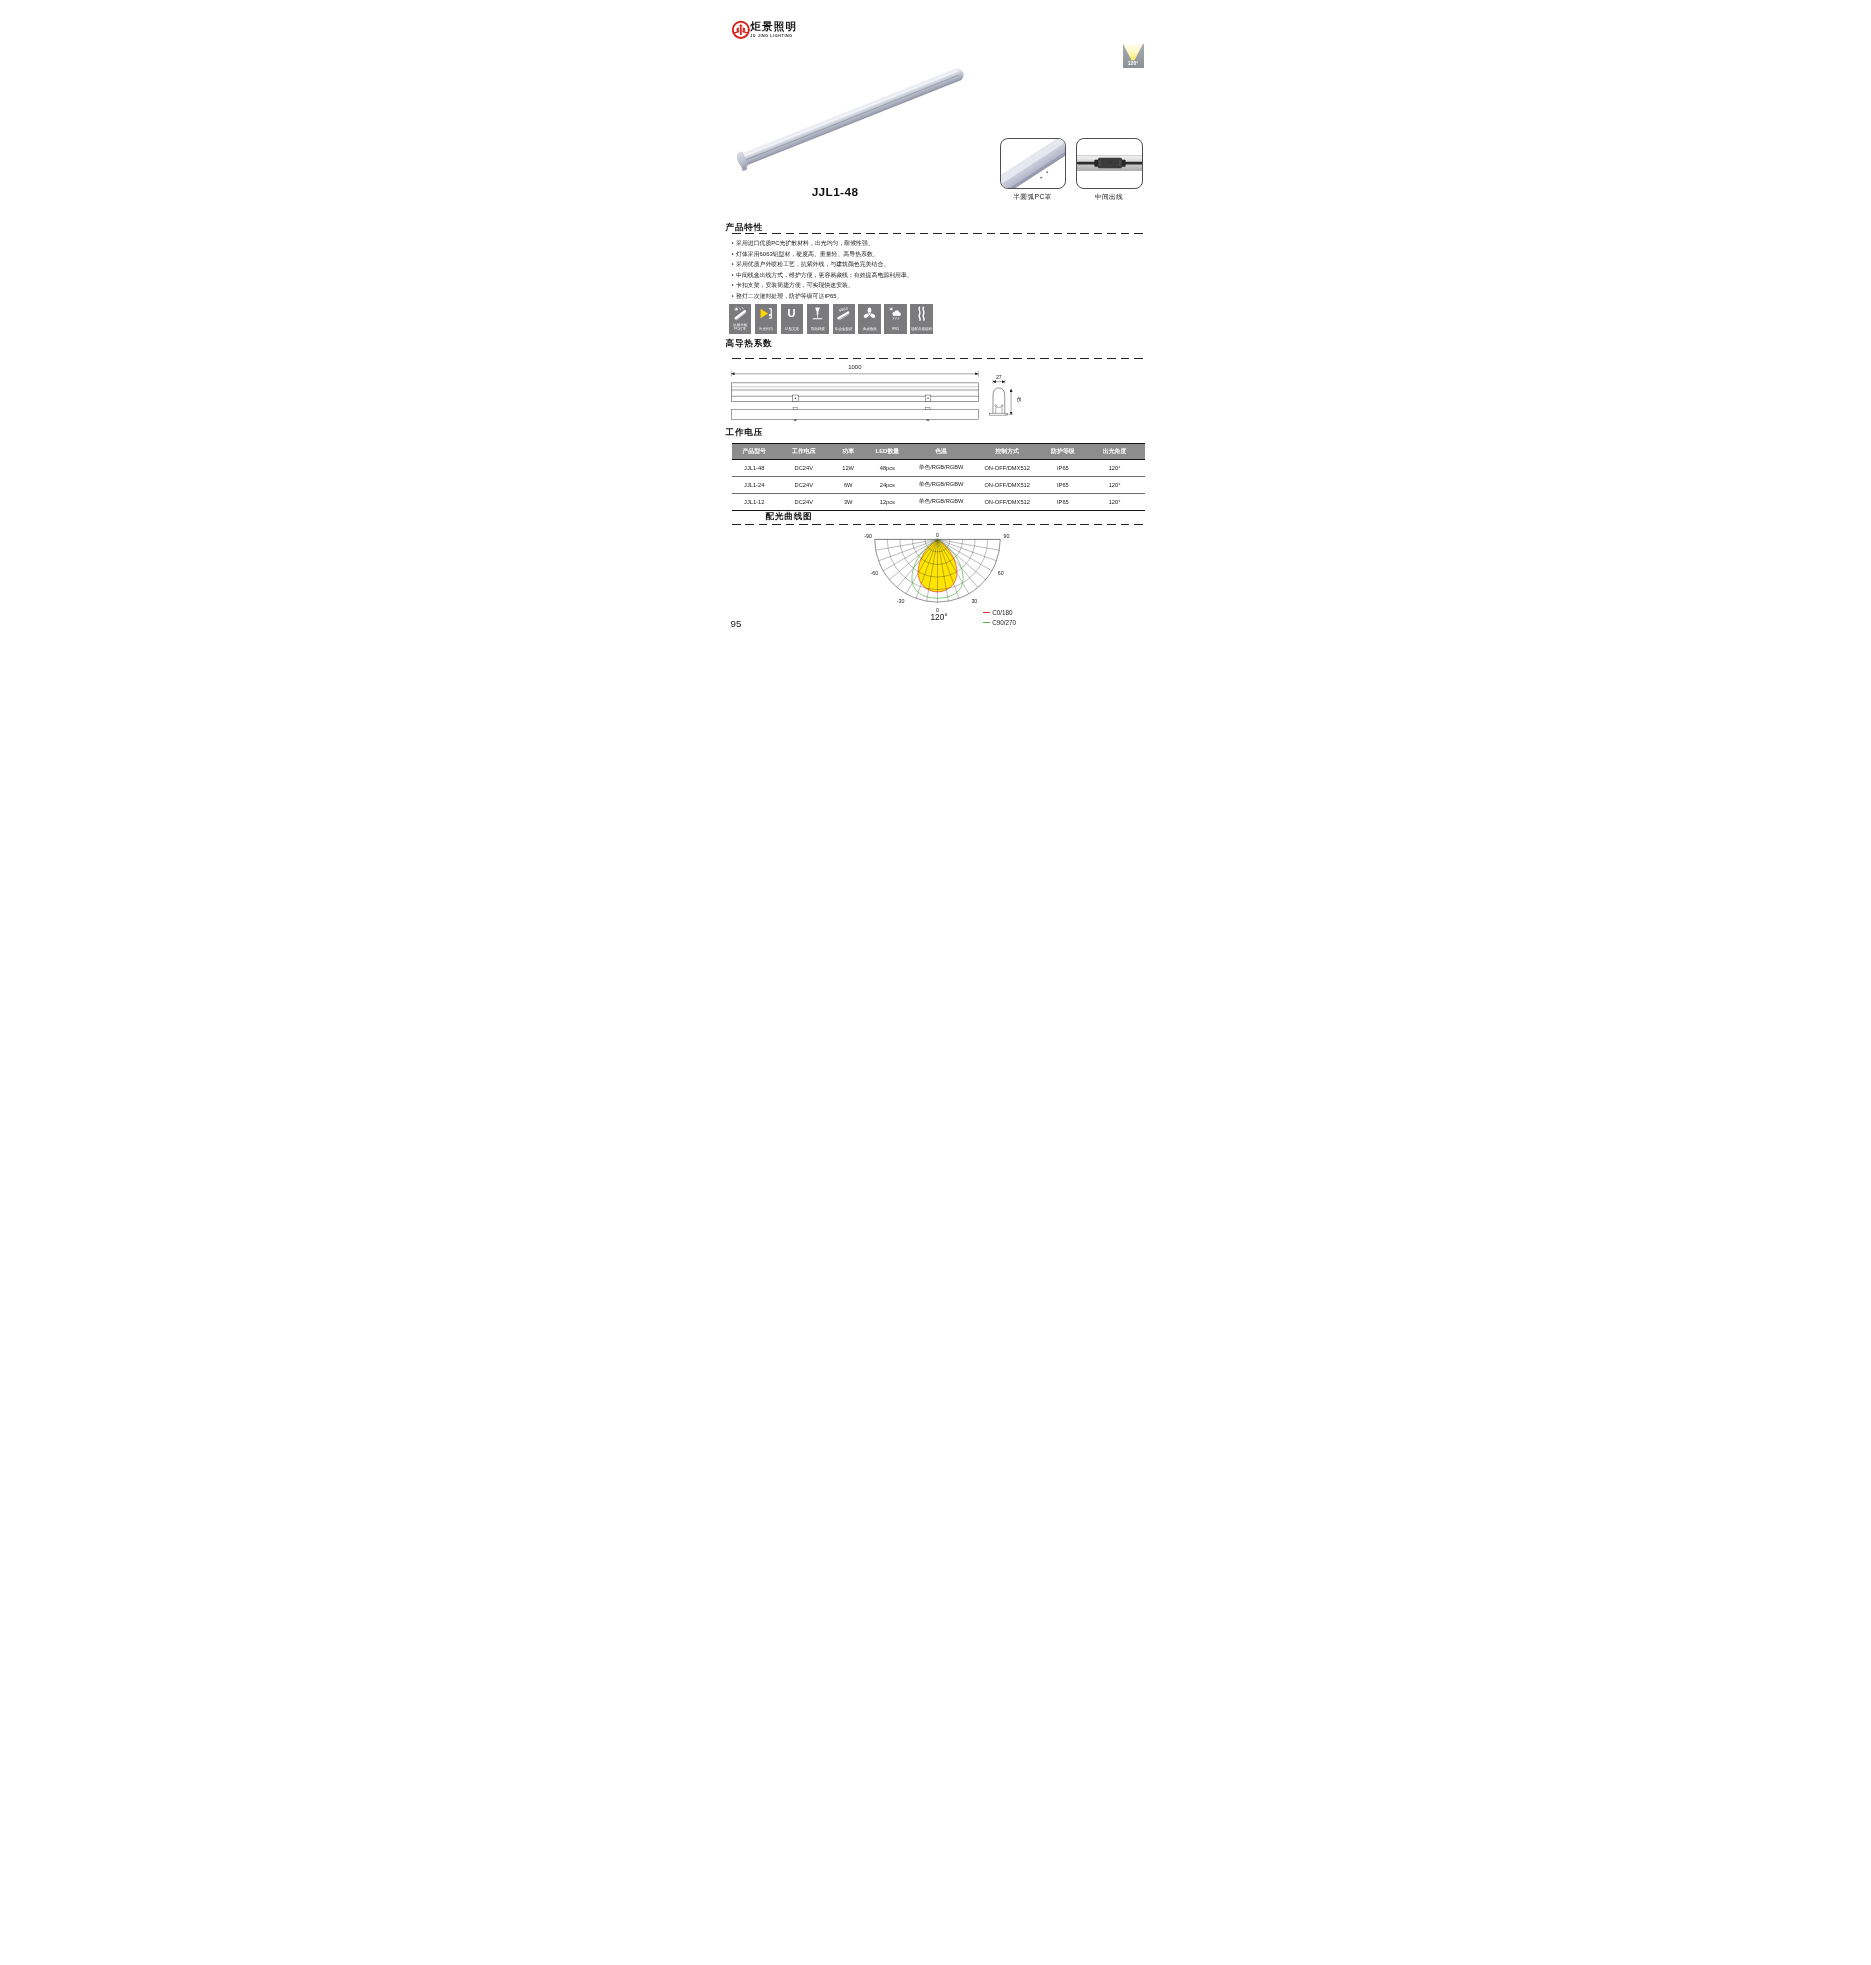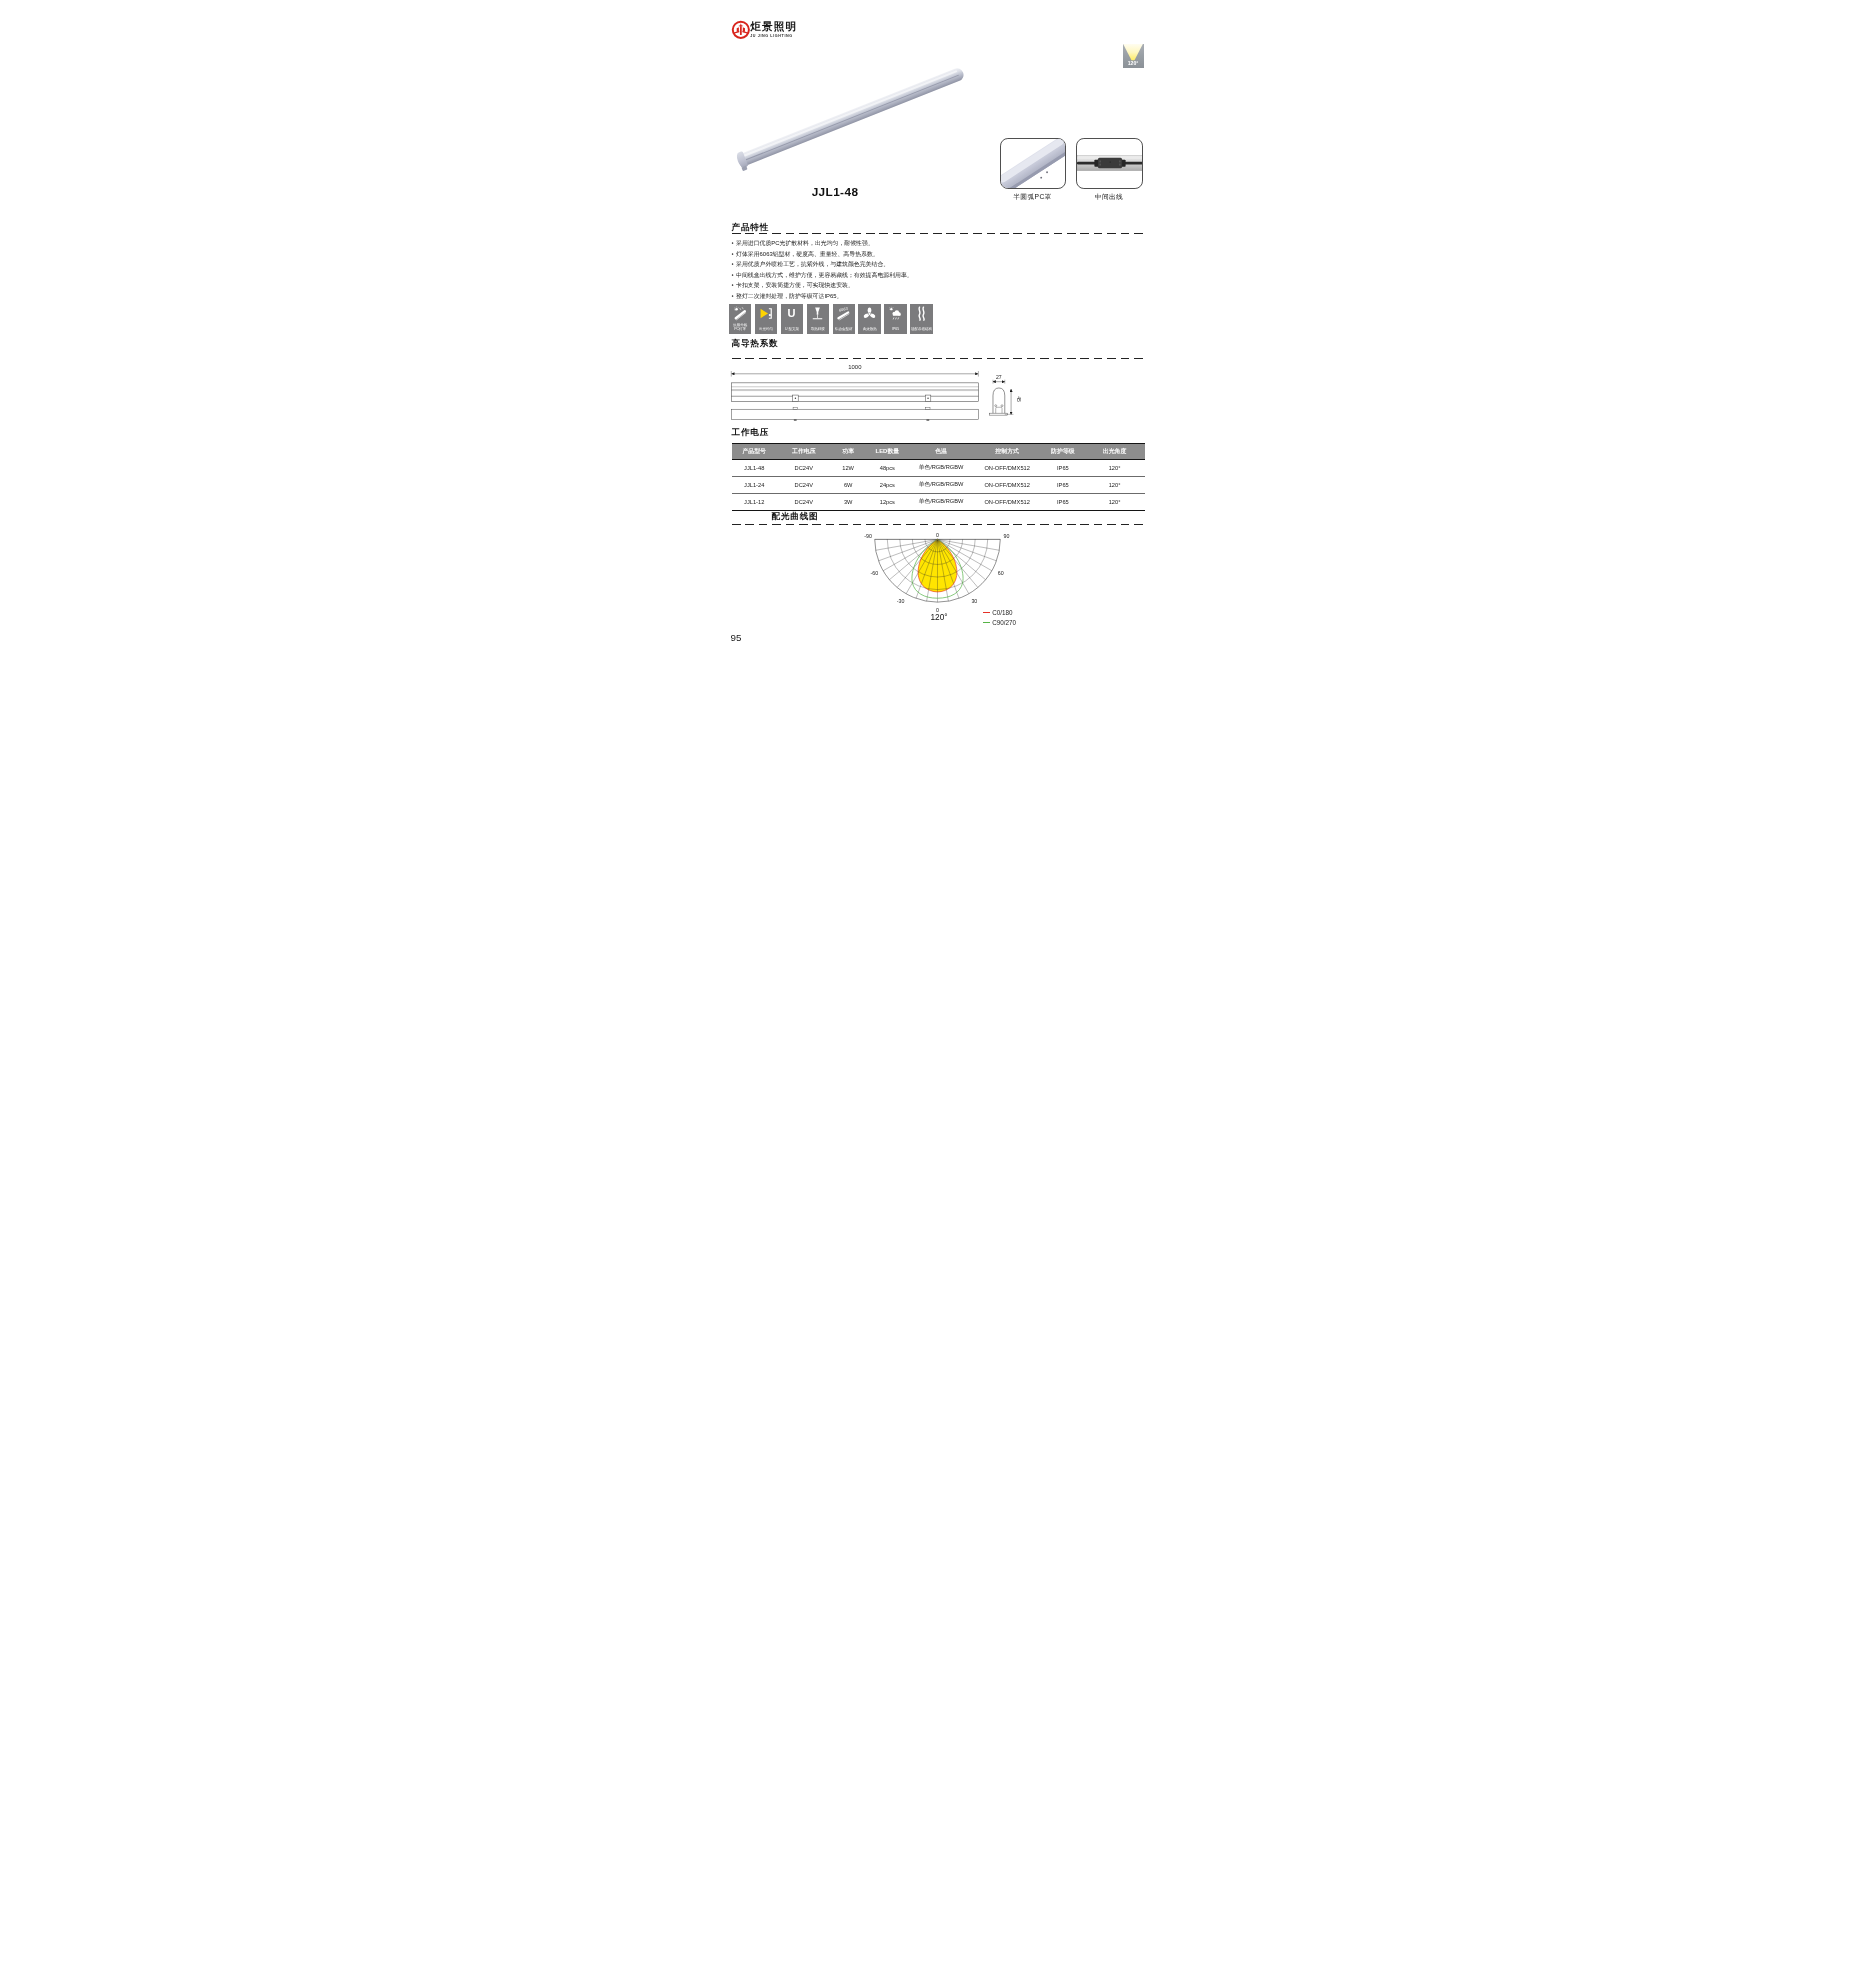"产品特性" .sec-h { left: 30px -> 24px }
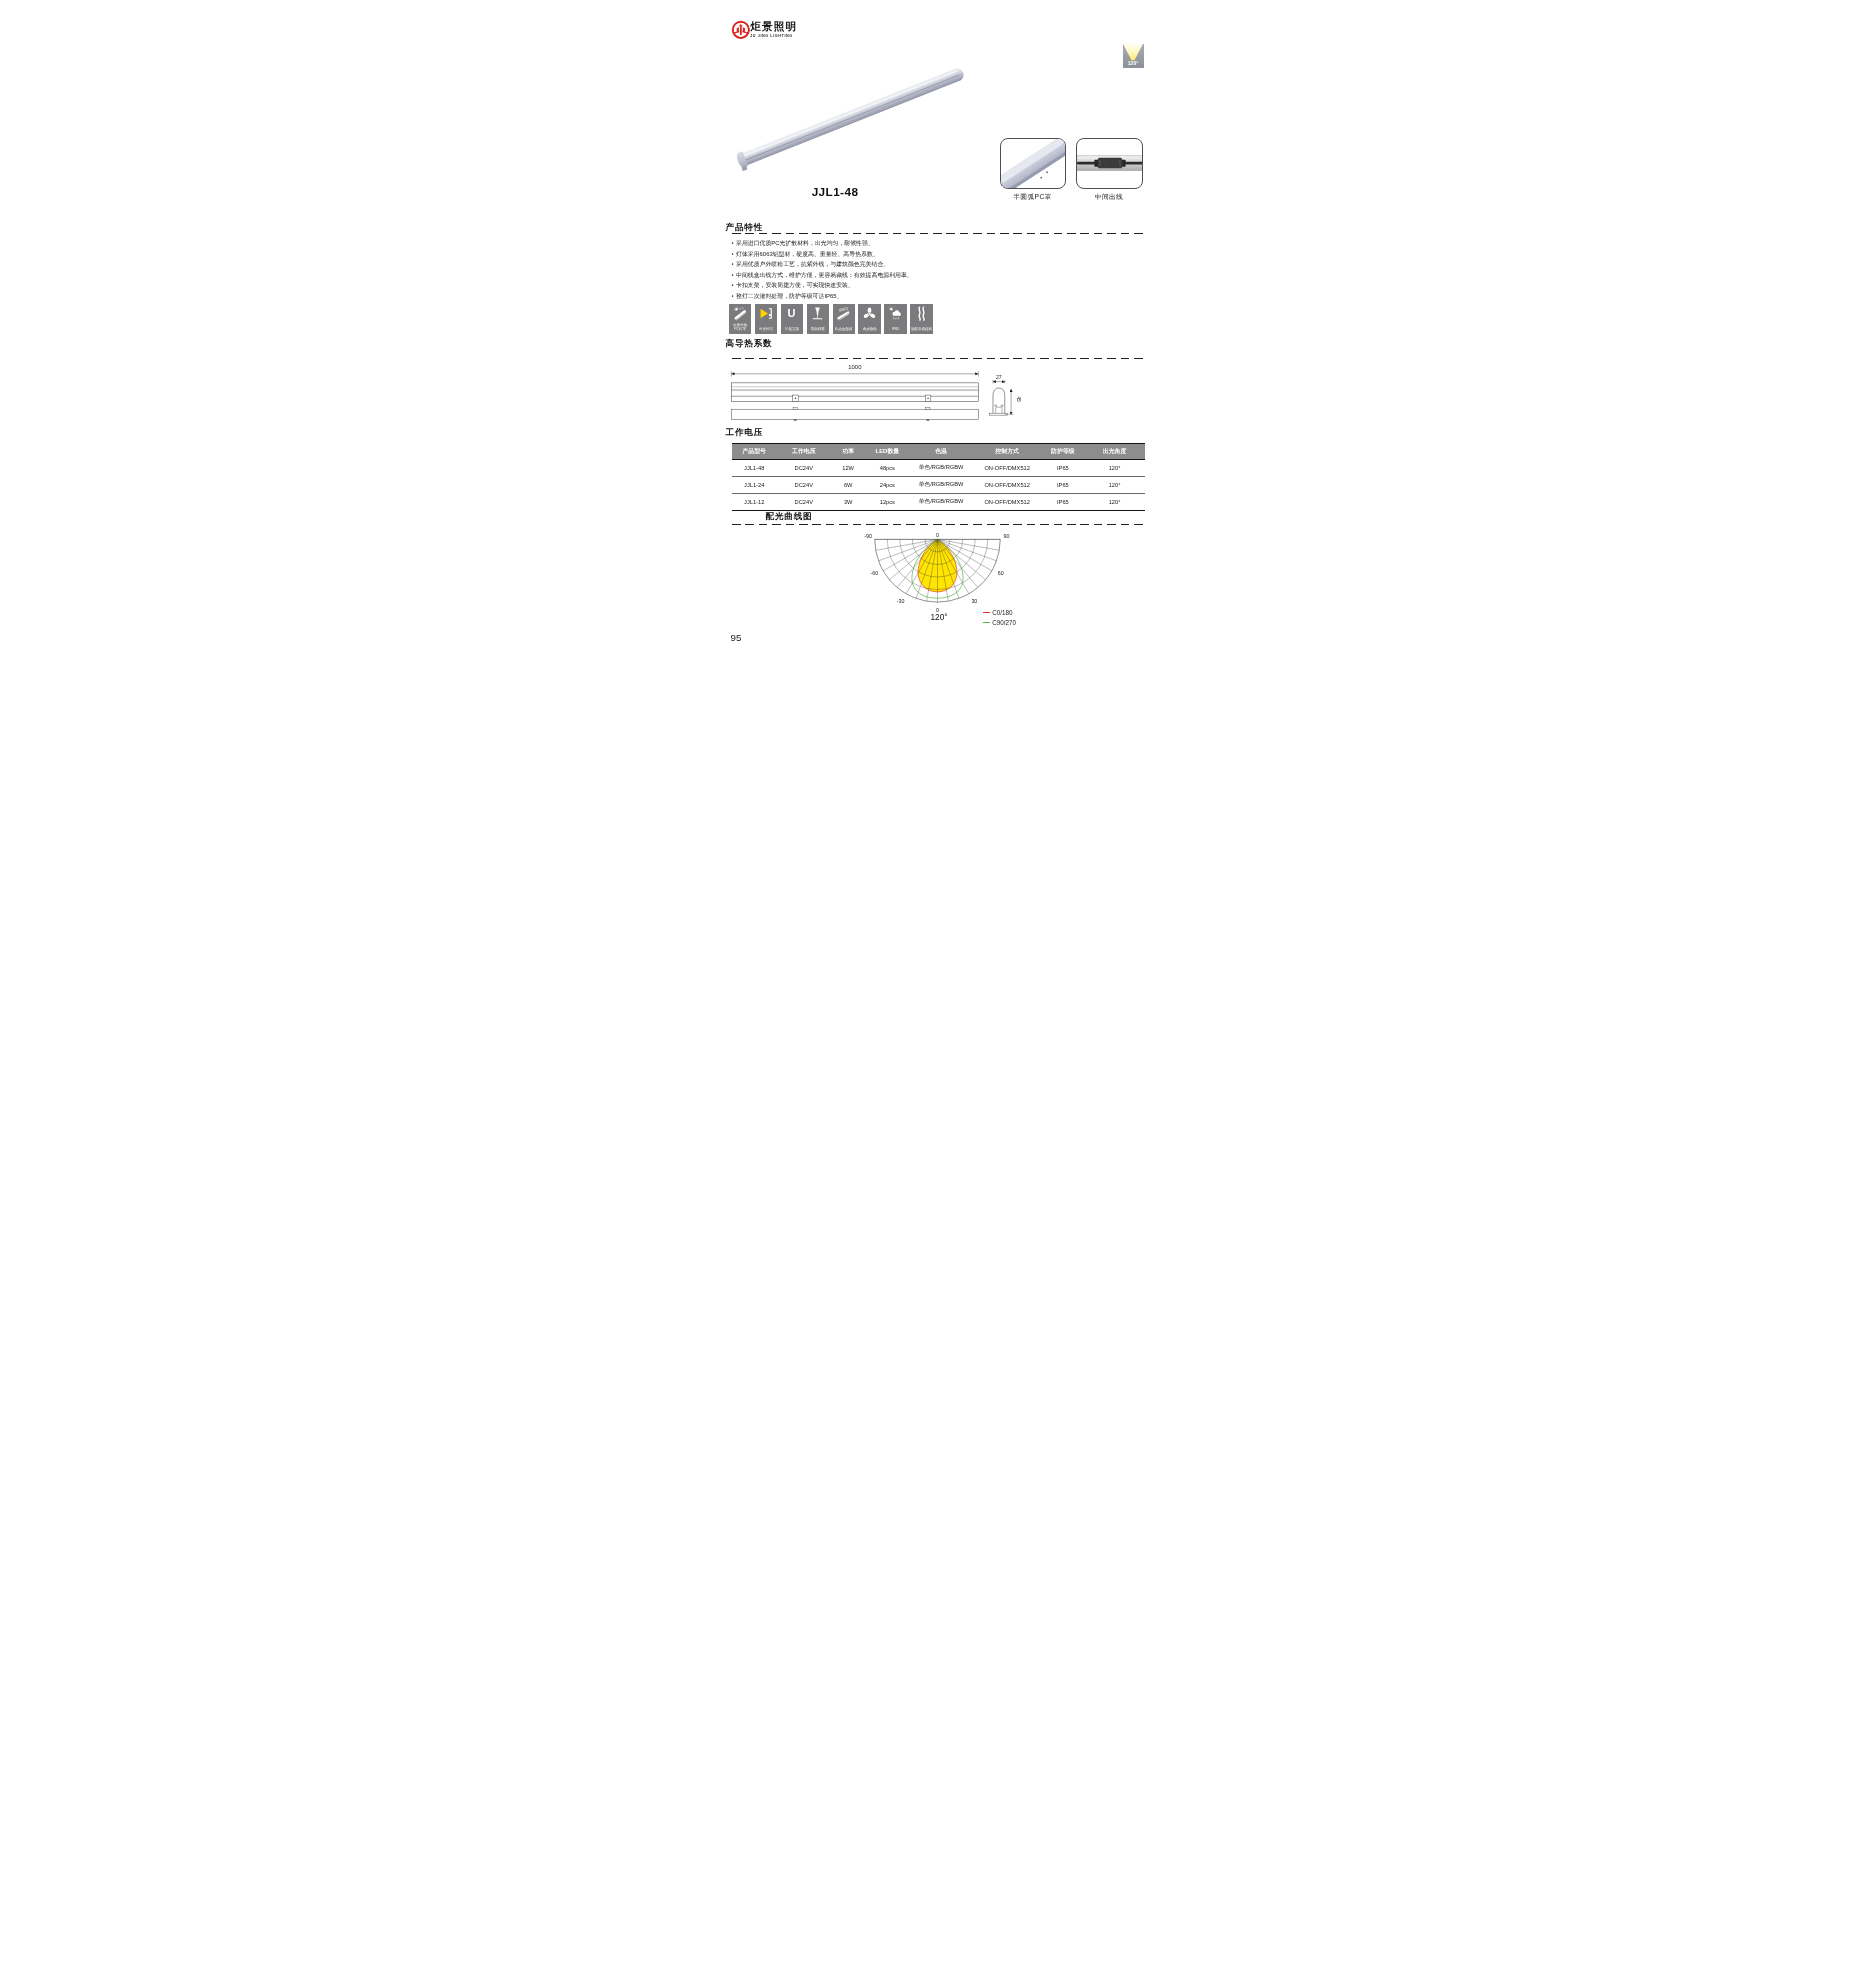"95" .page-num { top: 632px -> 618px }
